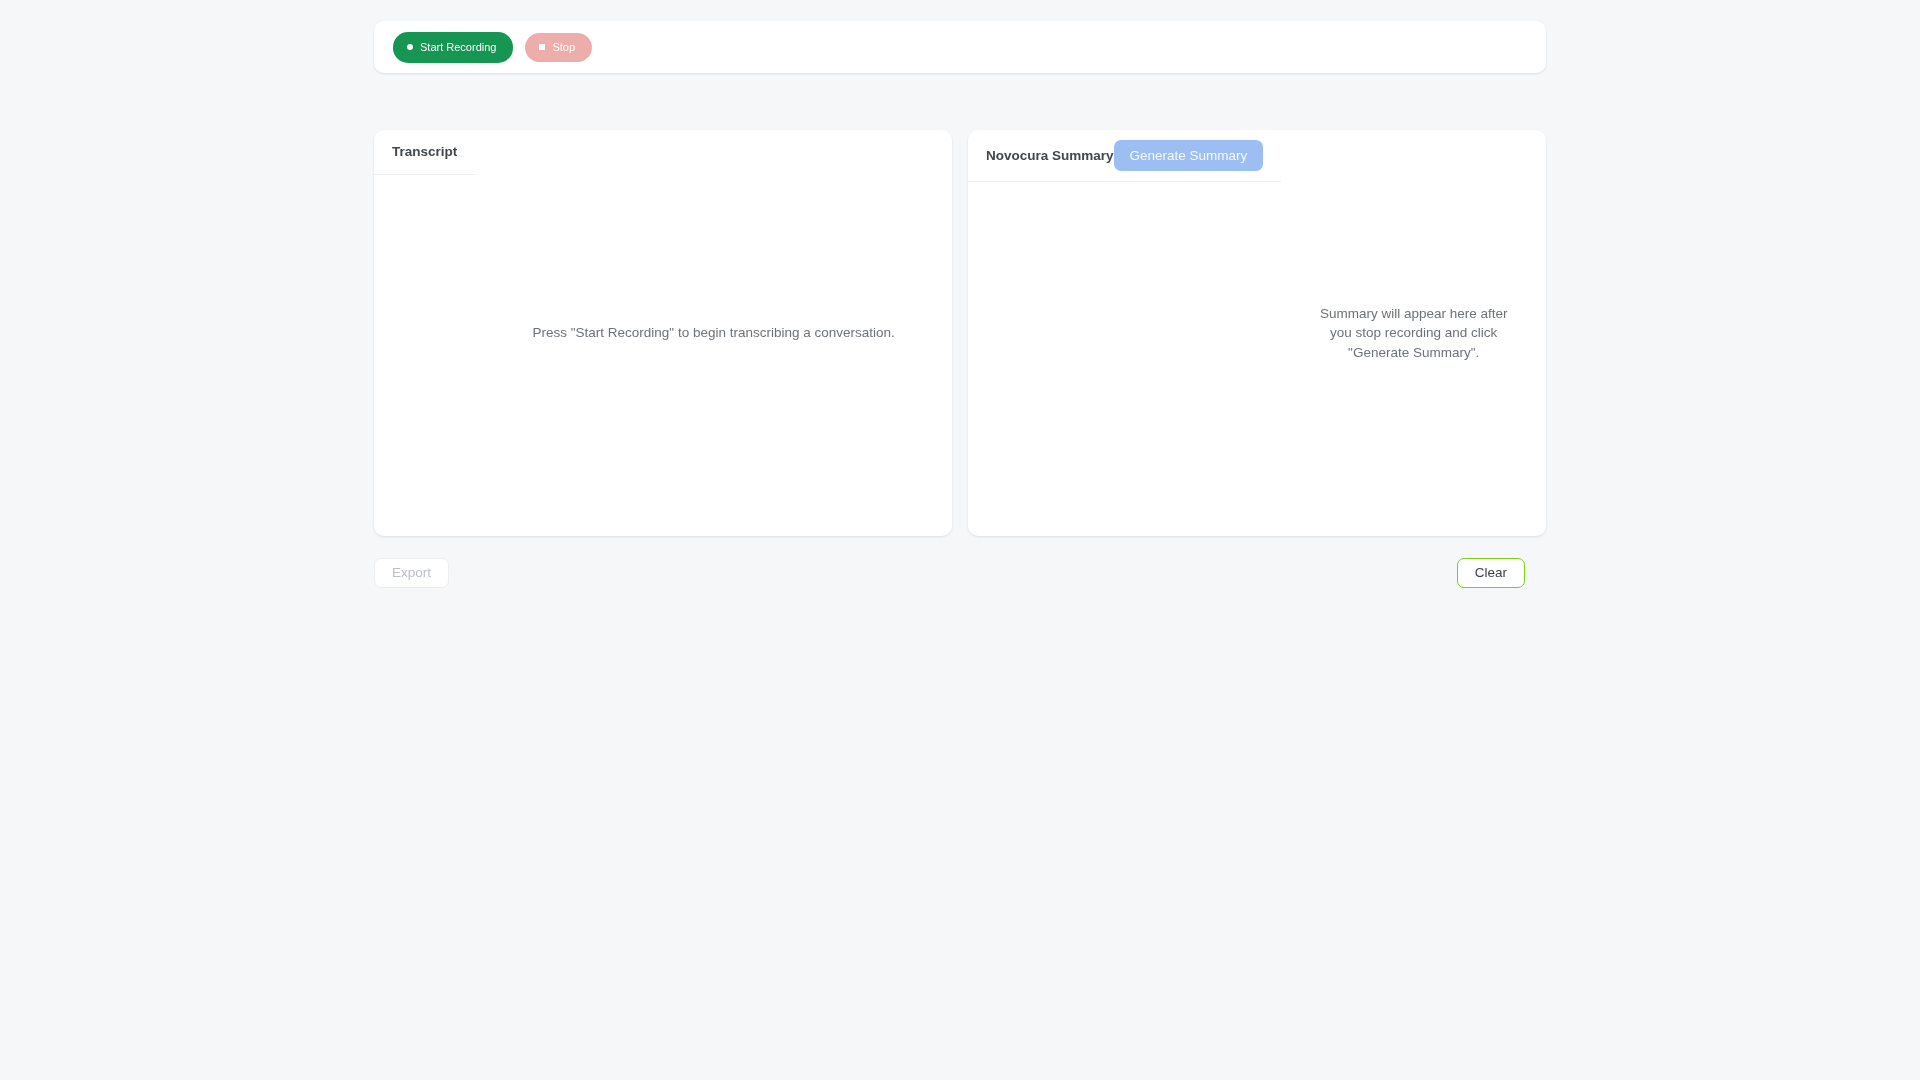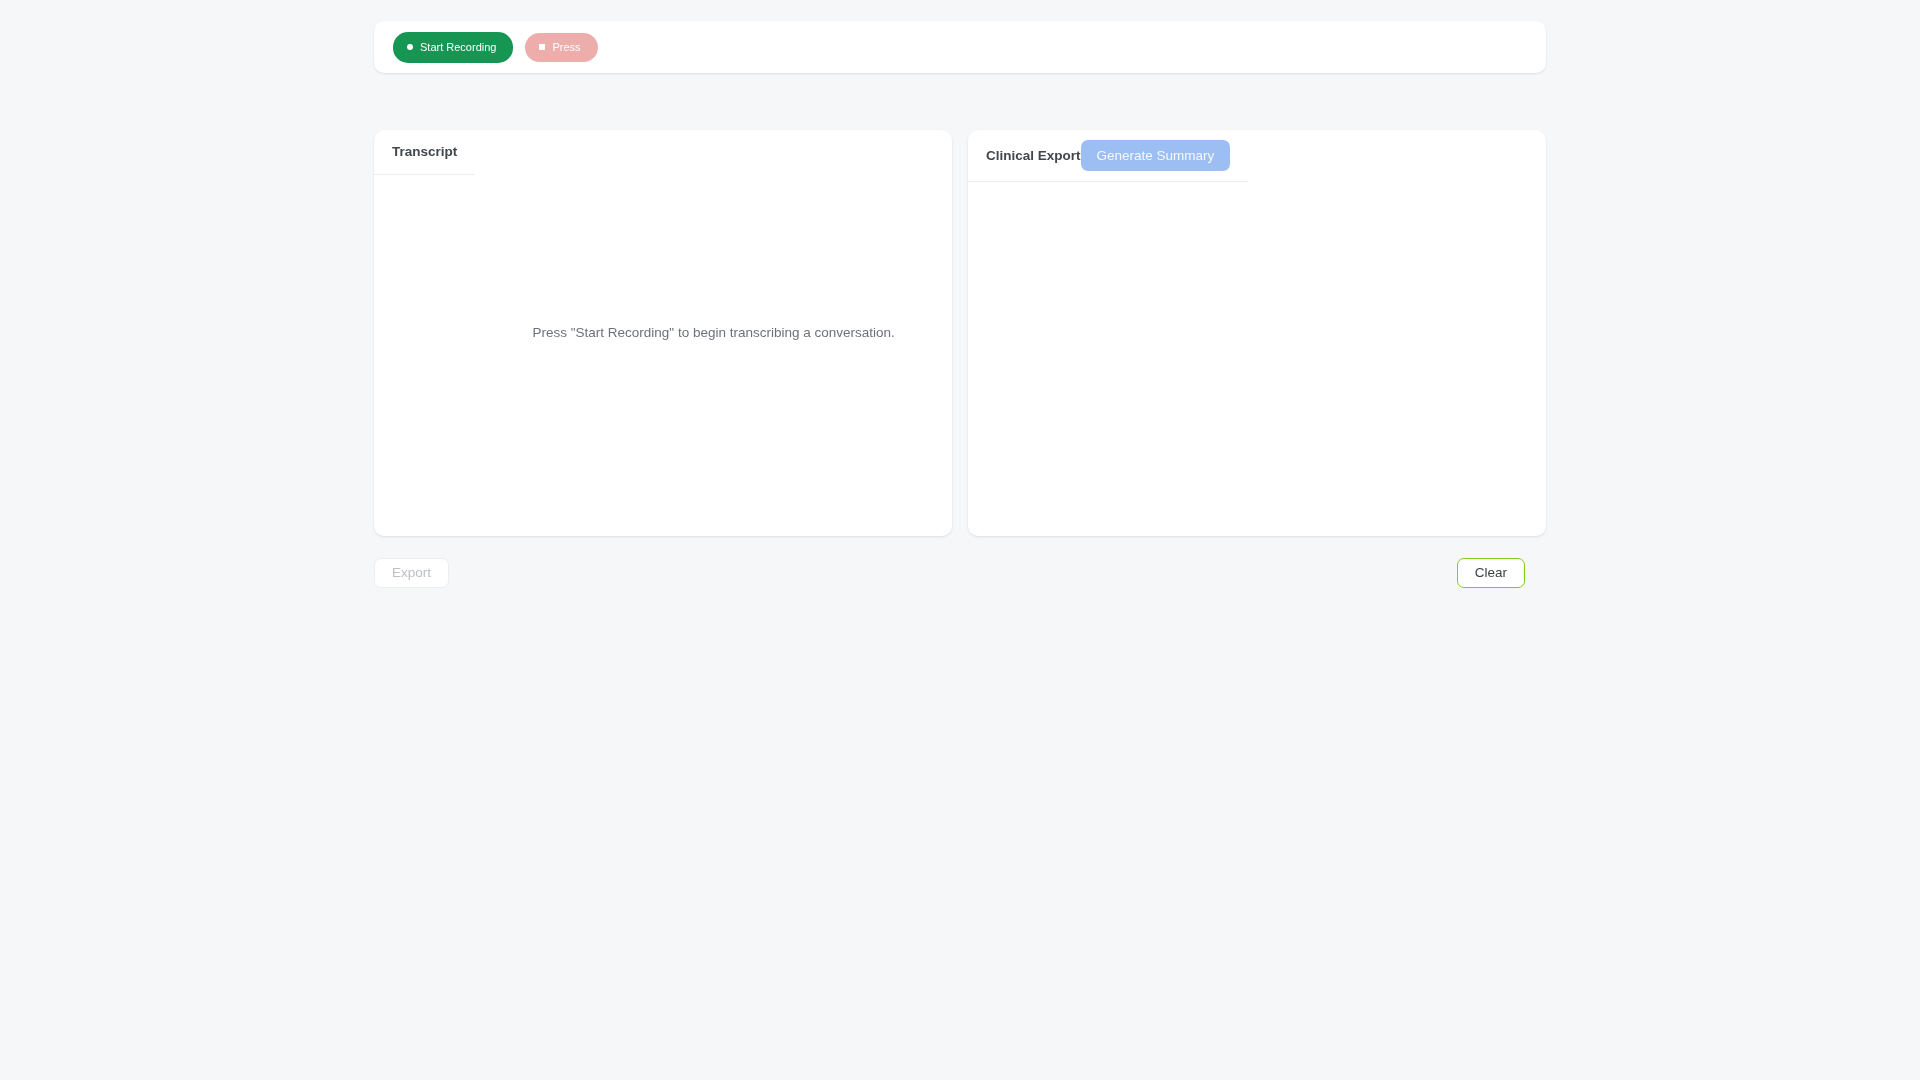"Press" span { text: Press -> Stop }
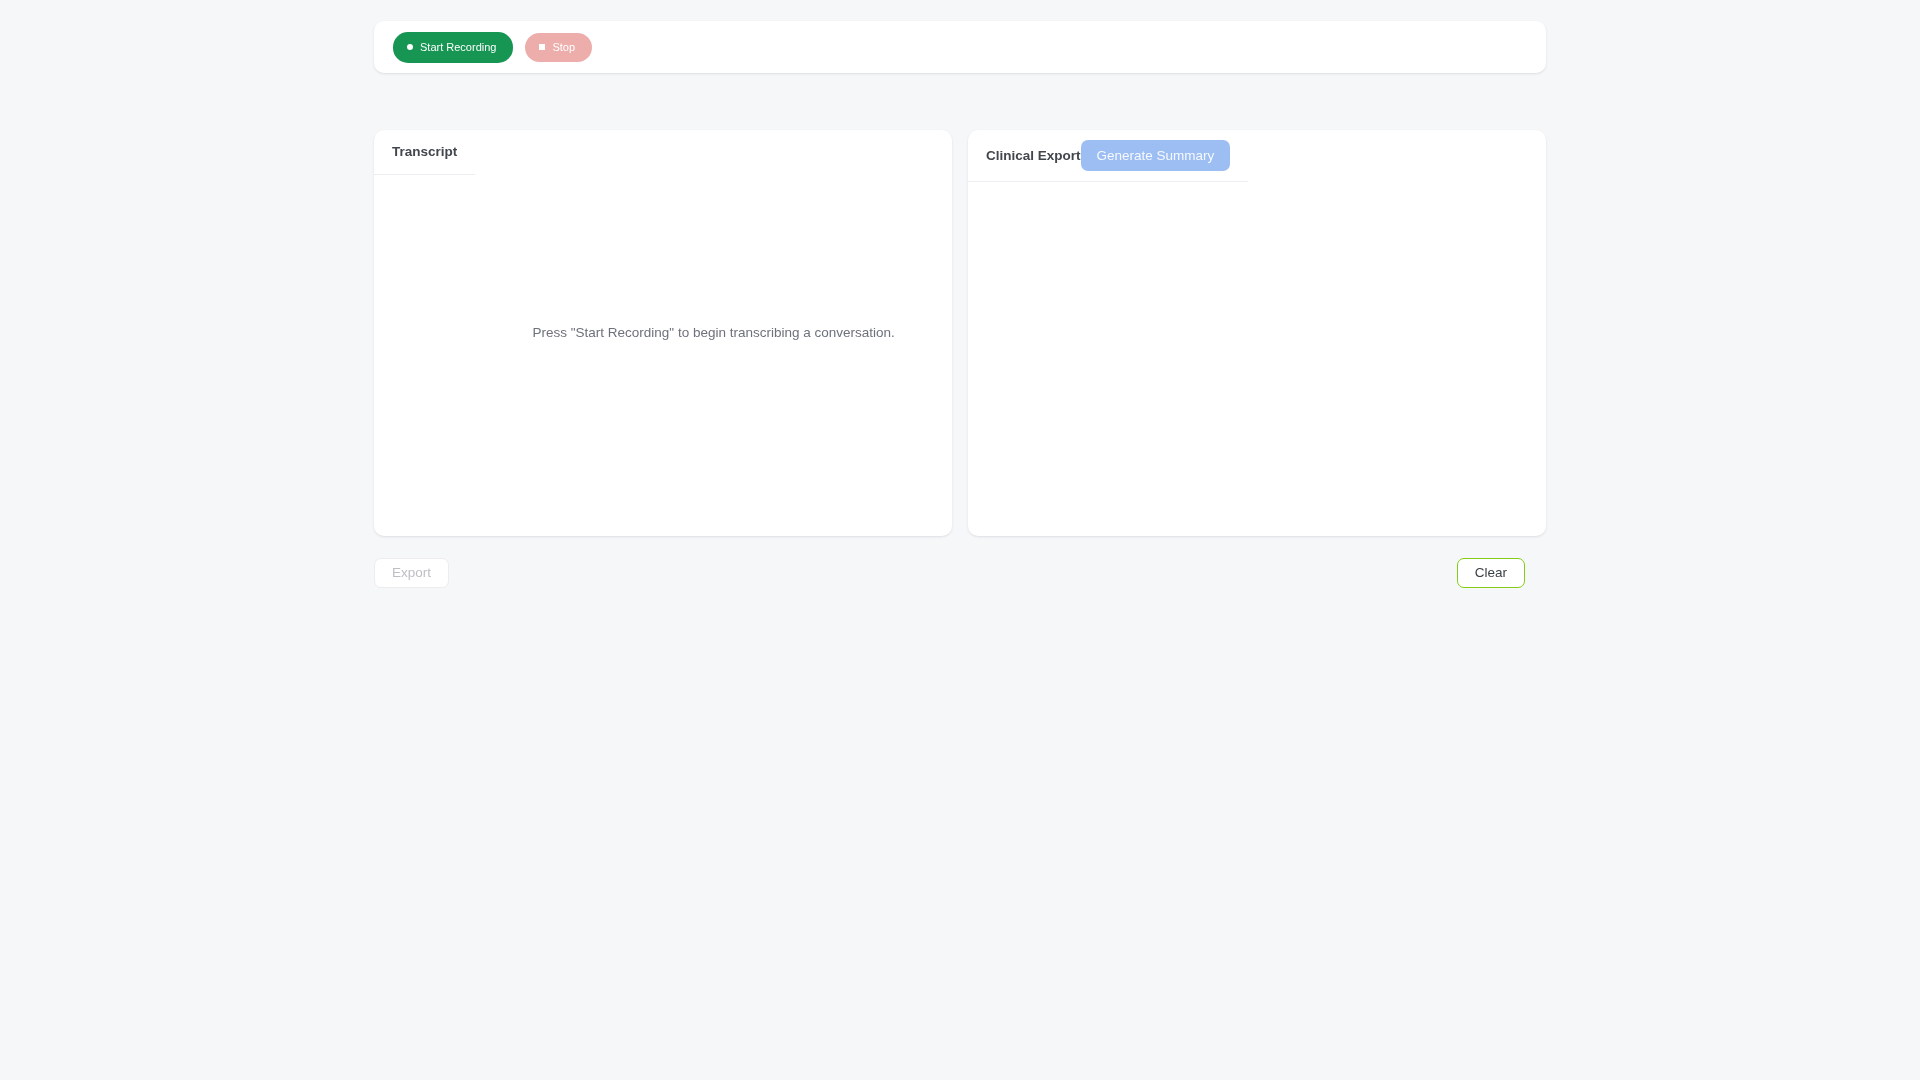"Clinical Export" div.panel-title { text: Clinical Export -> Novocura Summary }
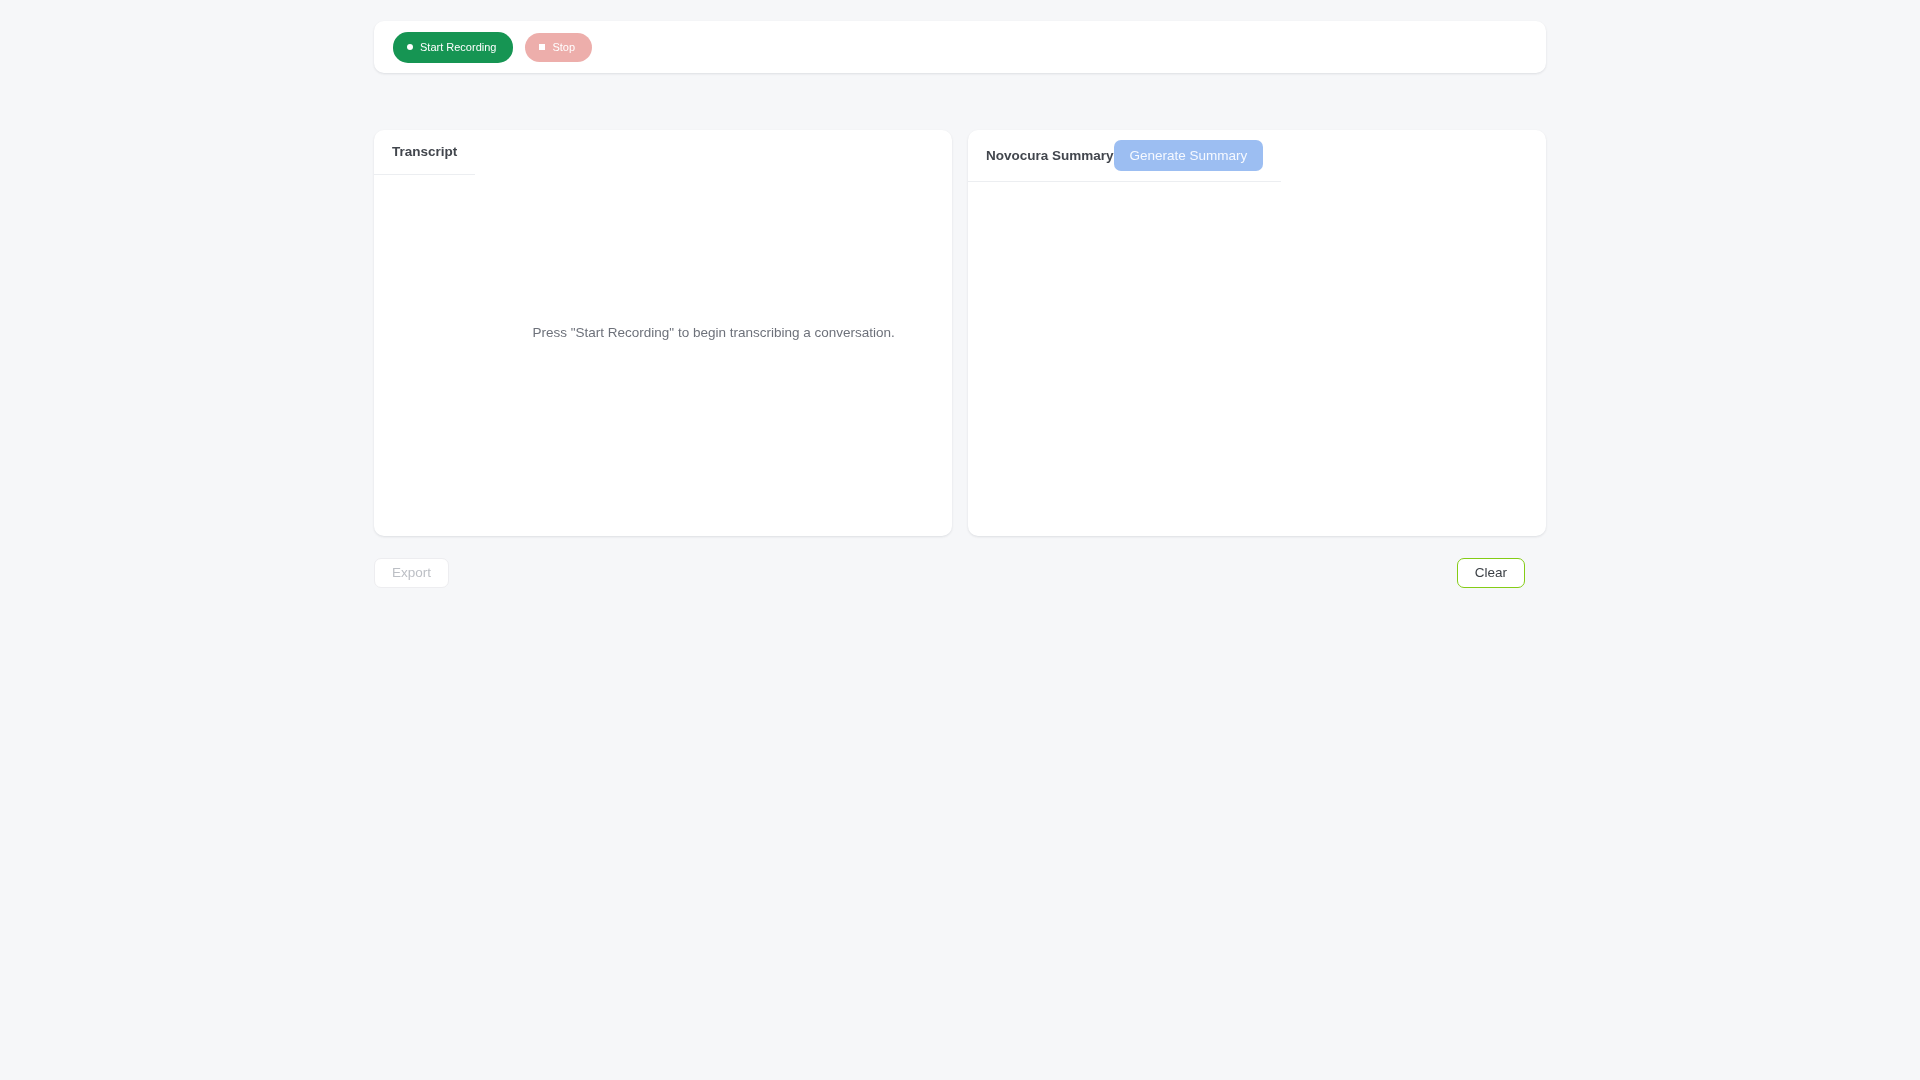"Summary will appear here after" div.panel-body { html: none -> <div> <div>Summary will appear here after you stop recording and click "Generate Summary".</div> </div> }
